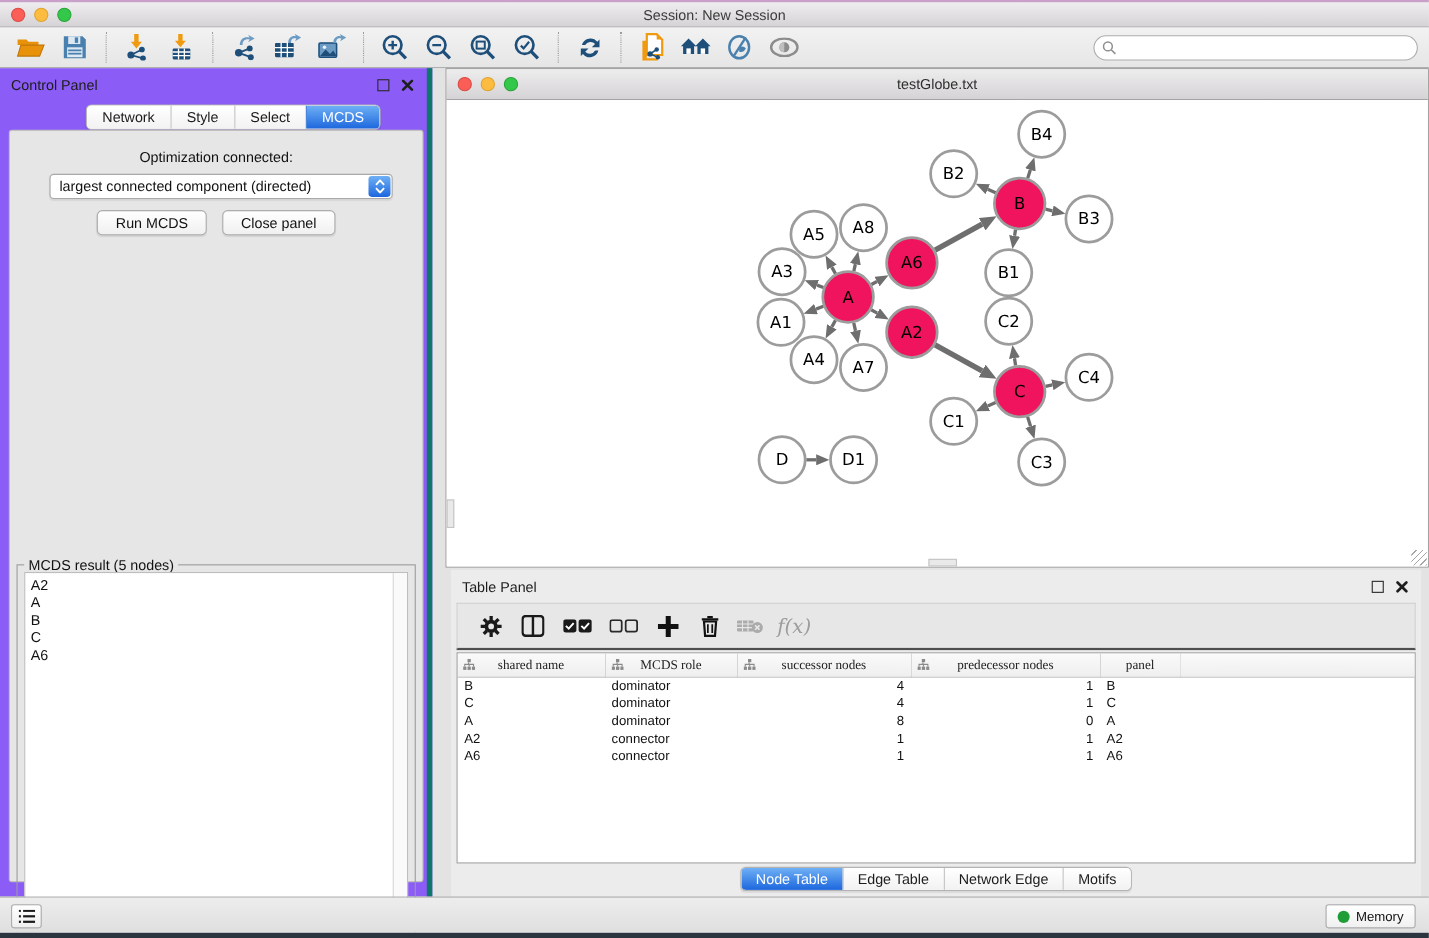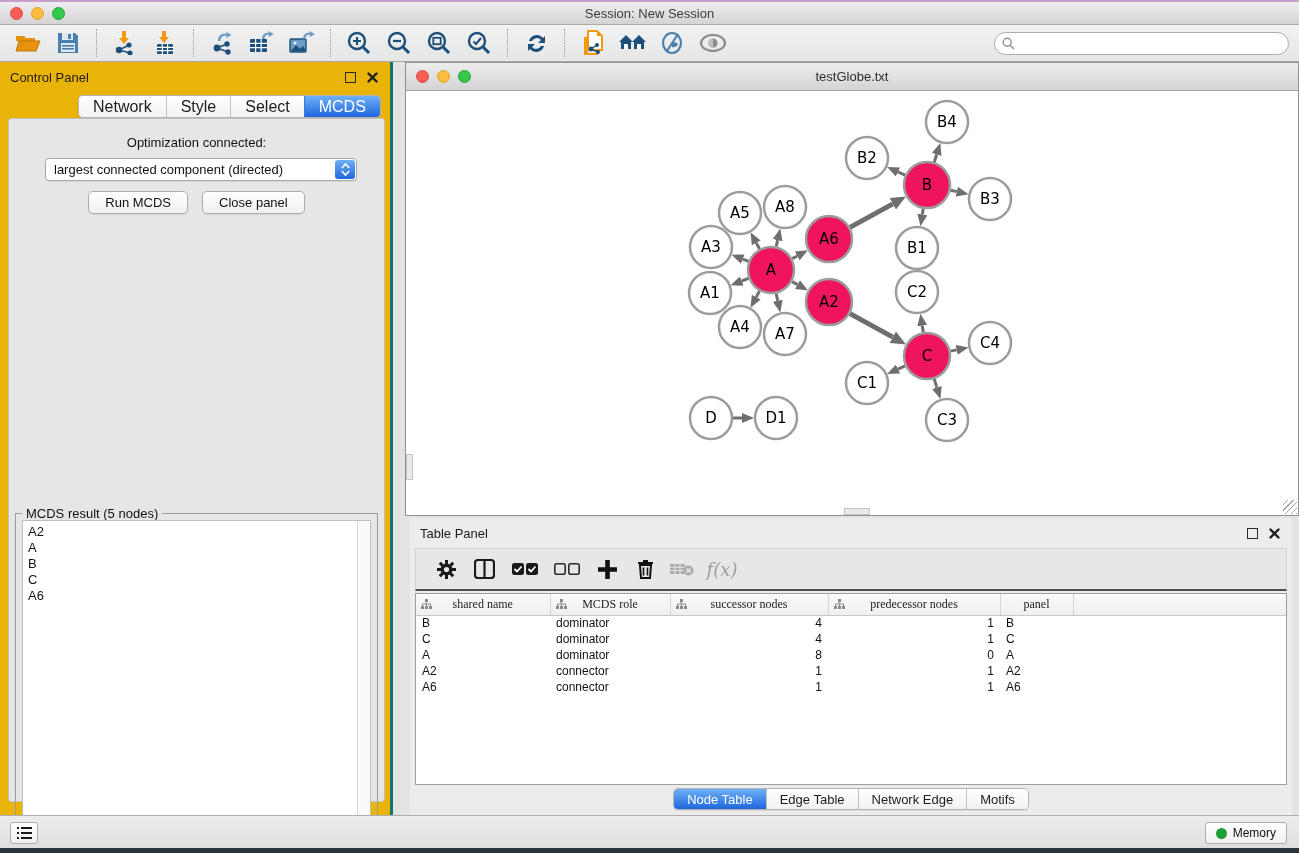"Control Panel" .control-panel { background: #eab308 -> #8b5cf6; border-right: 3px solid #0f766e -> 5px solid #0f766e }
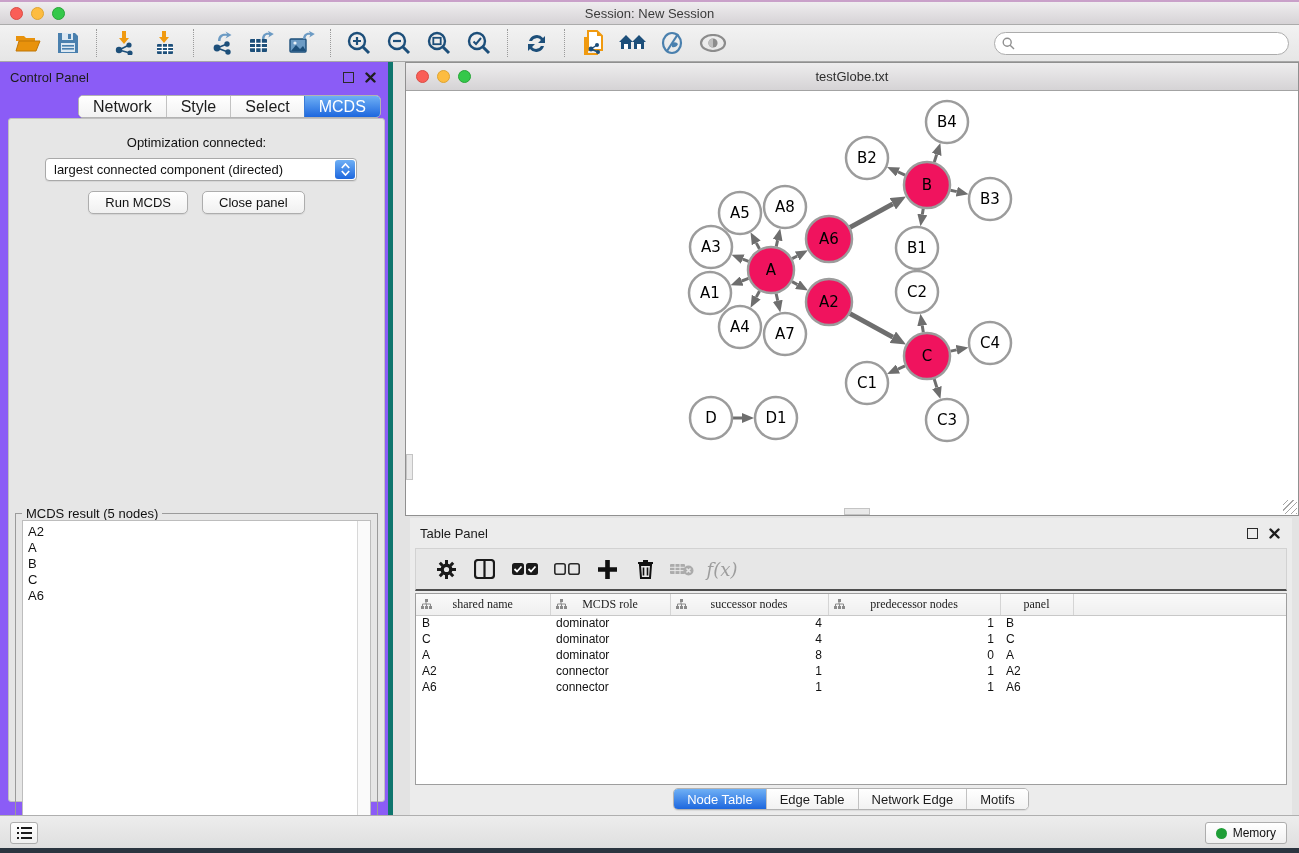"Network" .seg { font-size: 16px -> 13px }
